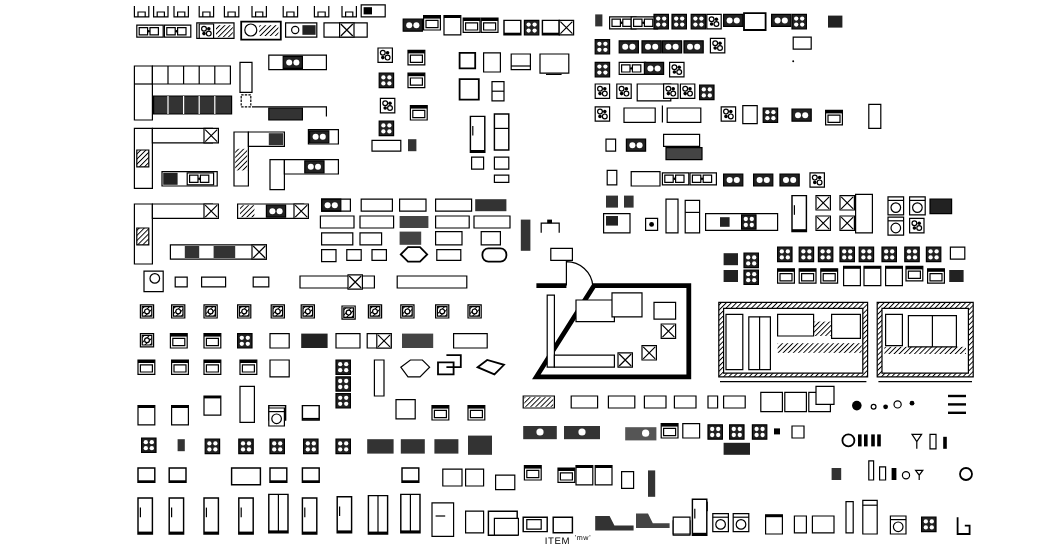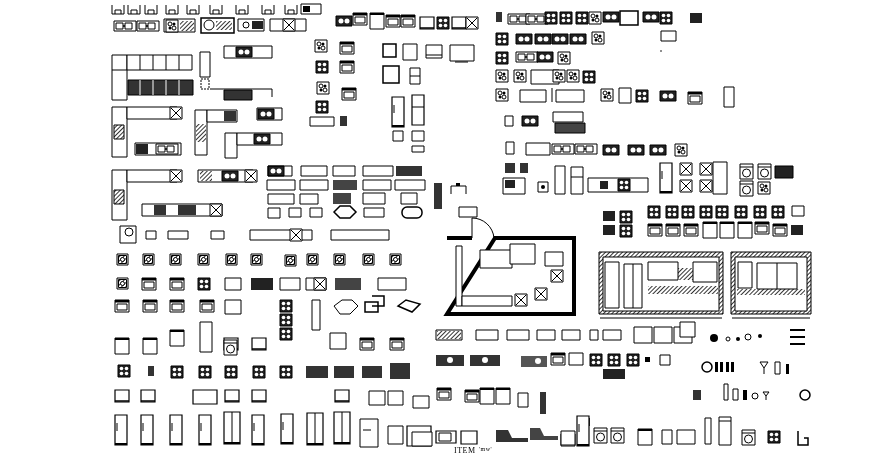"ITEM" .lbl { font-family: Liberation Serif, serif -> Liberation Sans, sans-serif }
